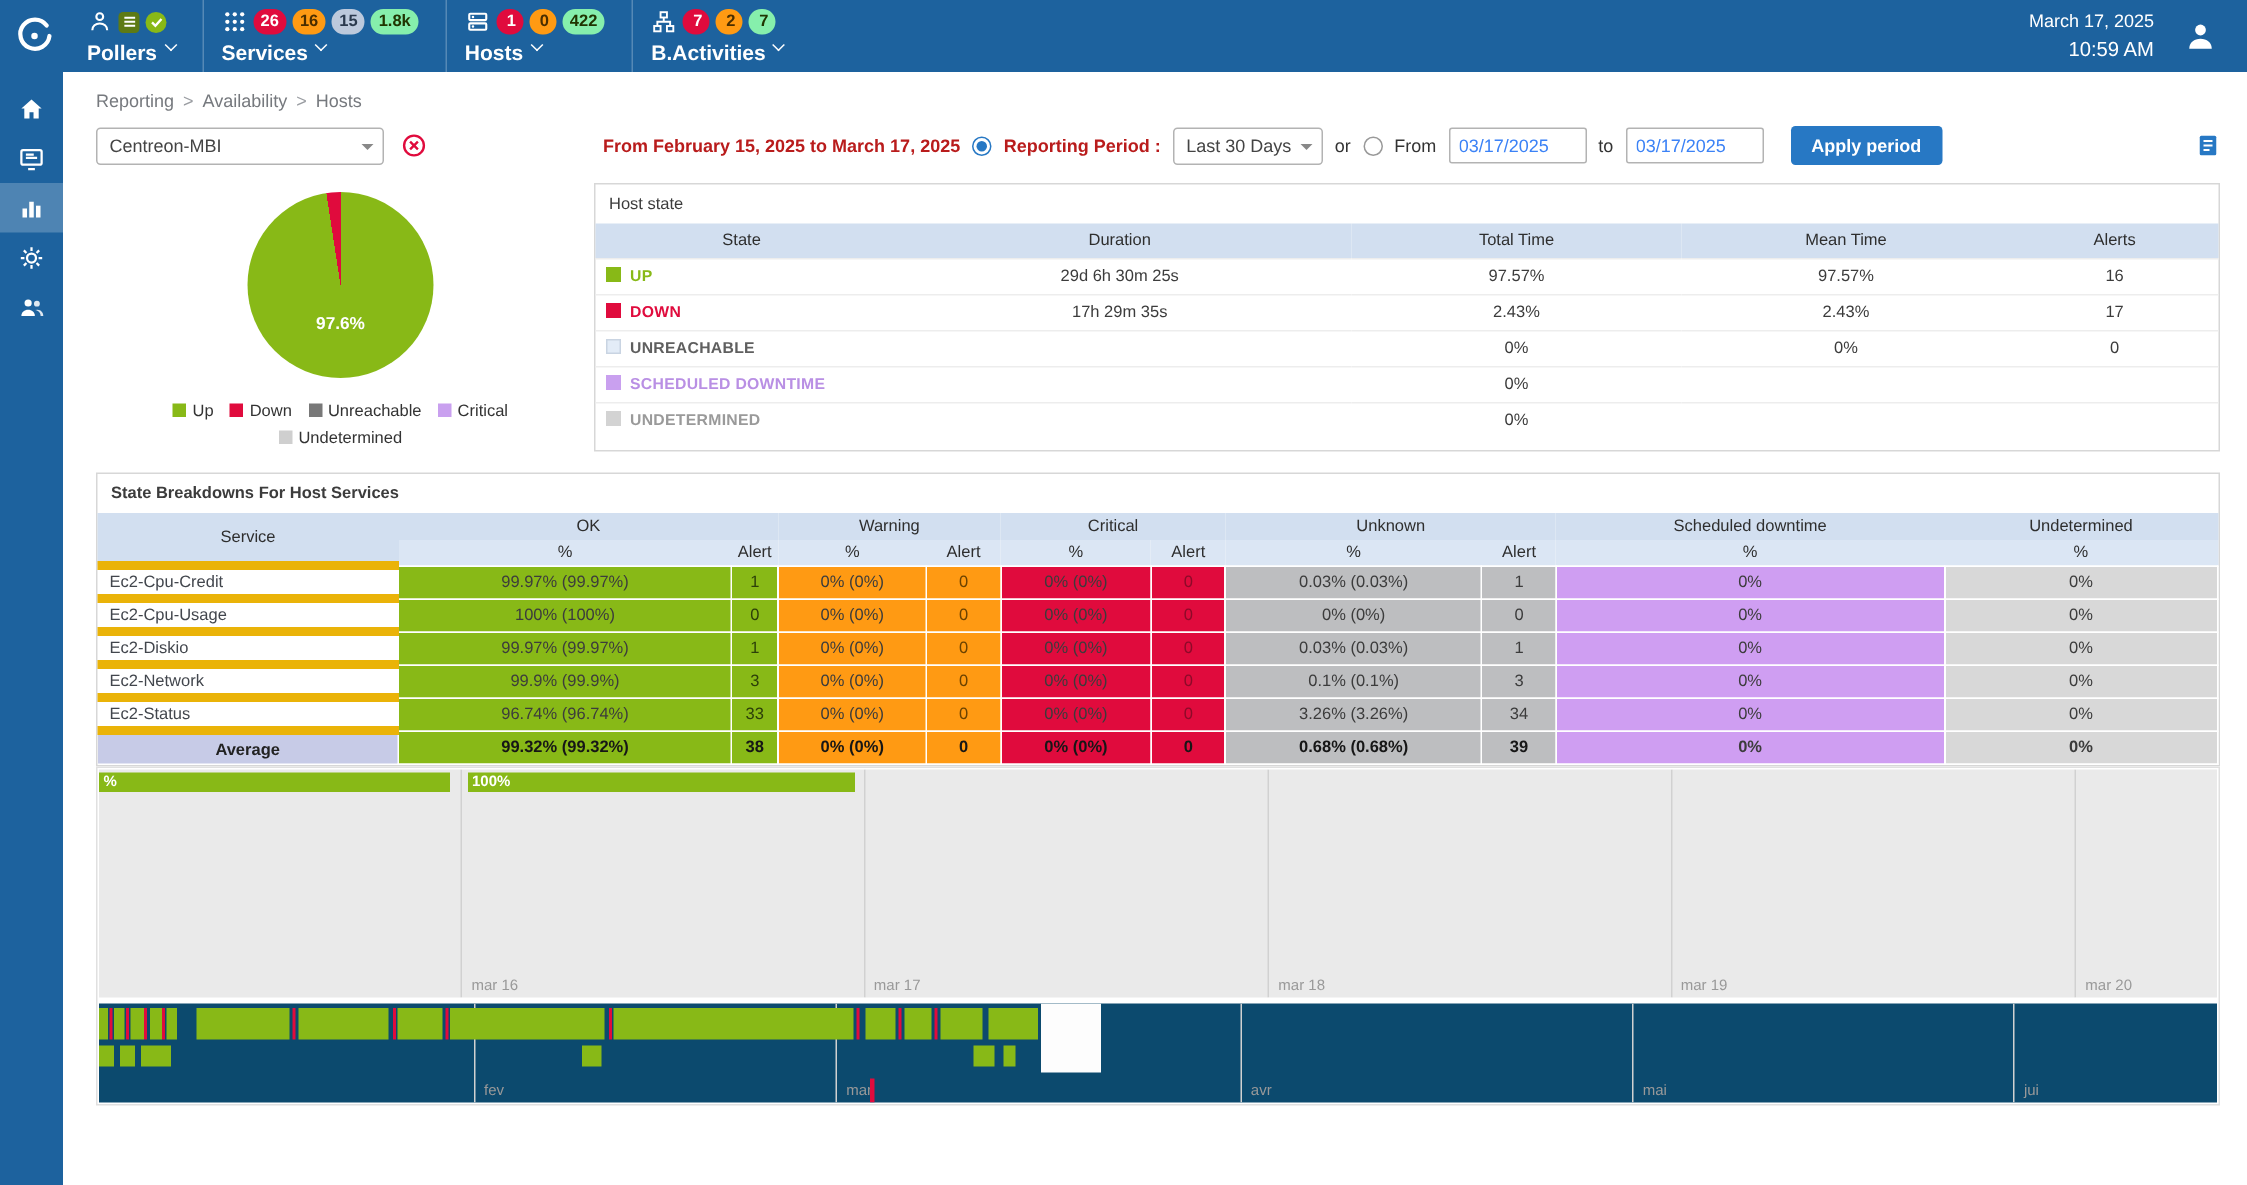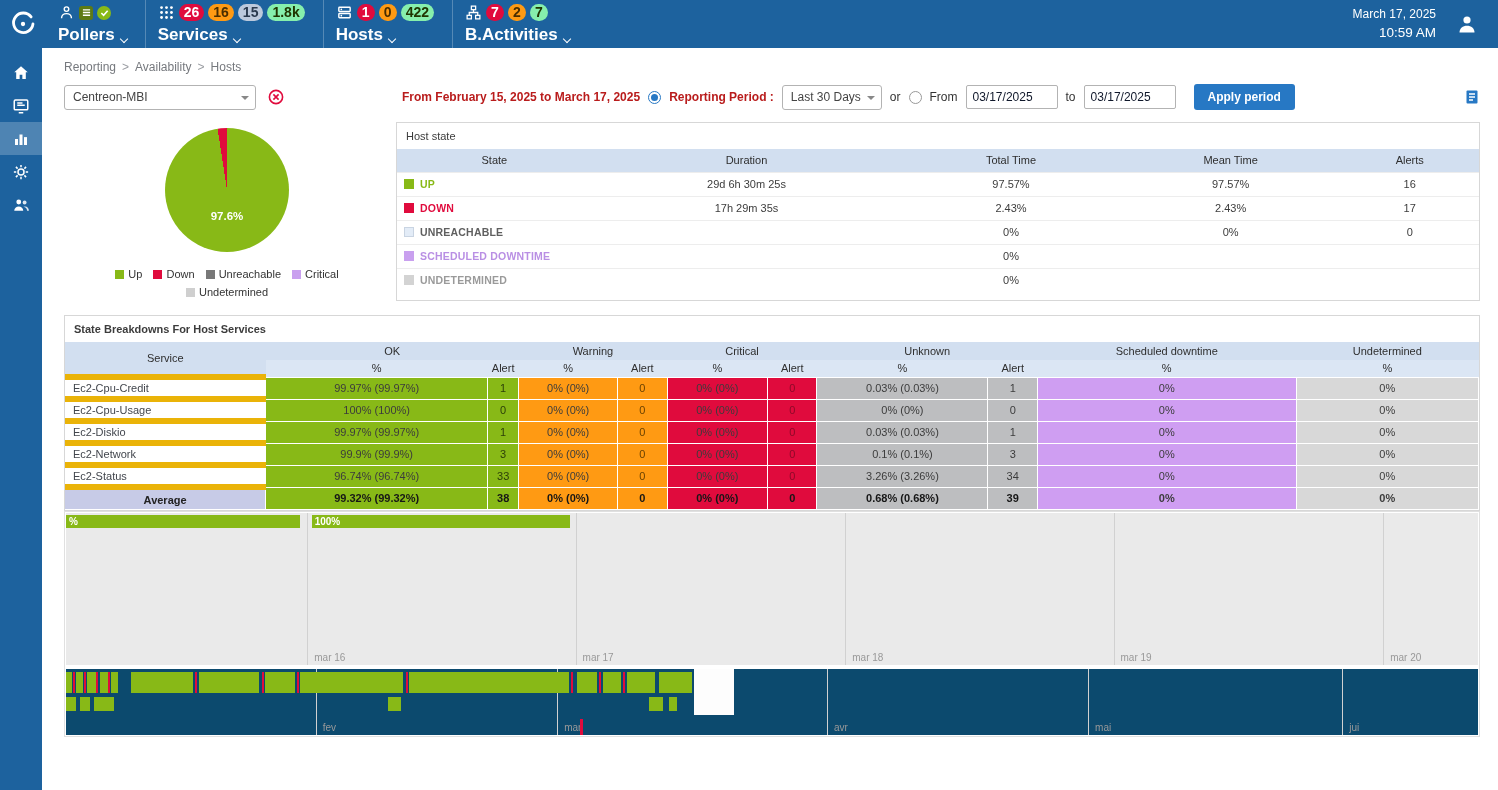"26" .badge { font-size: 14px -> 11px; text-align: left -> right }
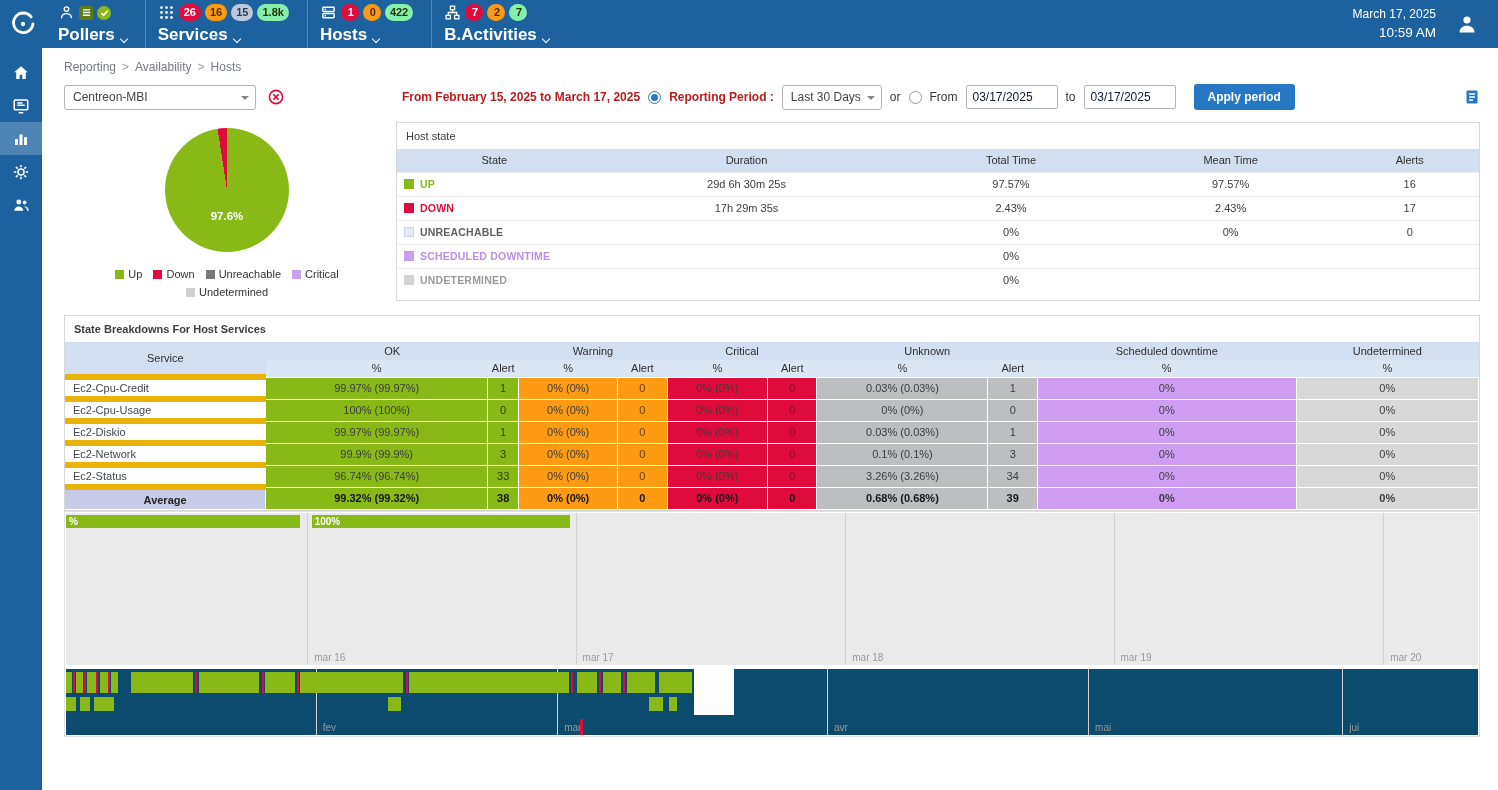"Pollers" .navlabel { align-items: flex-end -> flex-start; font-size: 17px -> 14px }
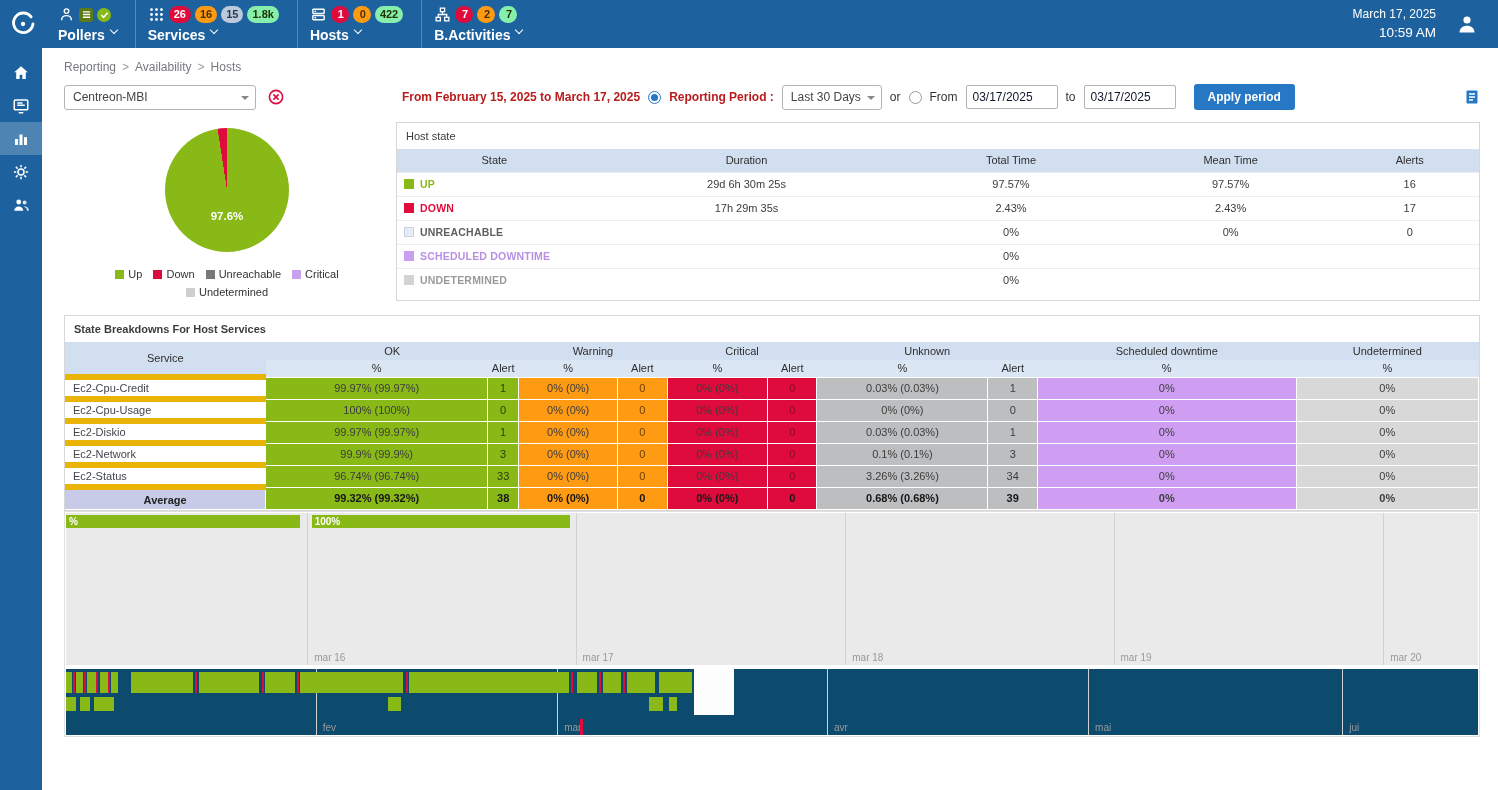"03/17/2025" .date-input { color: #0f172a -> #3b82f6 }
